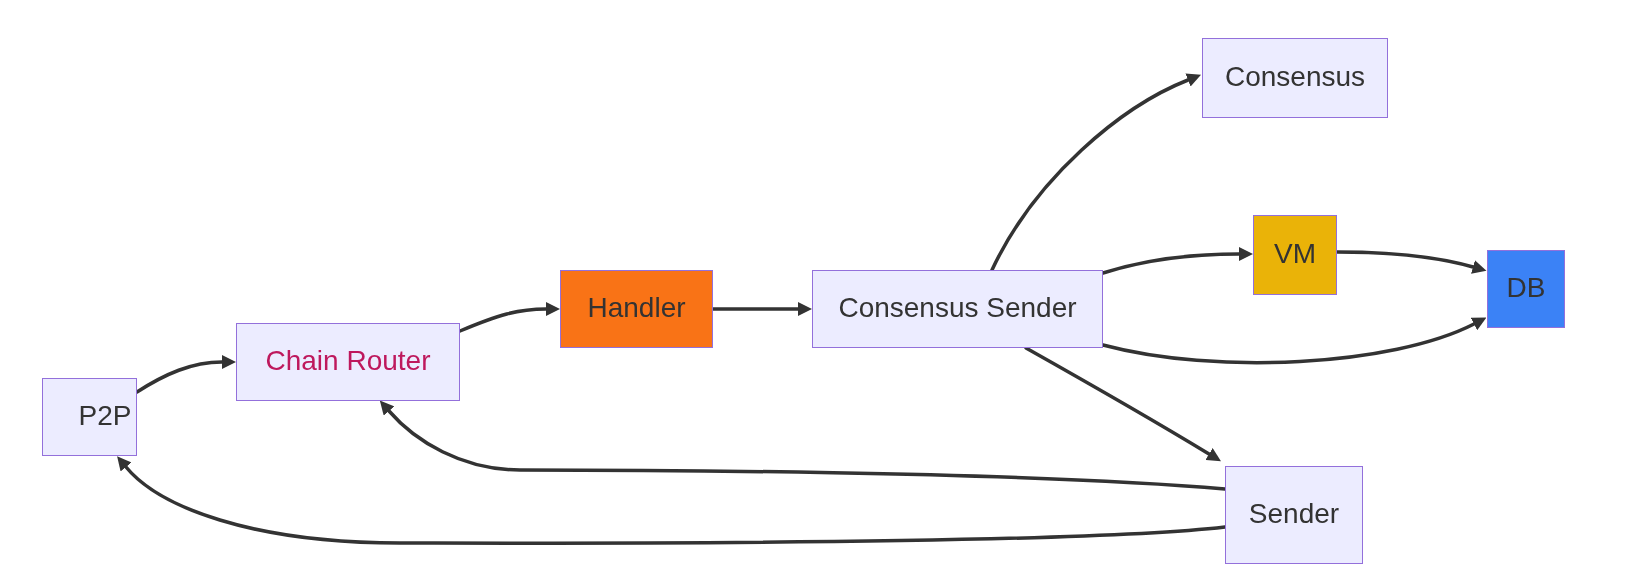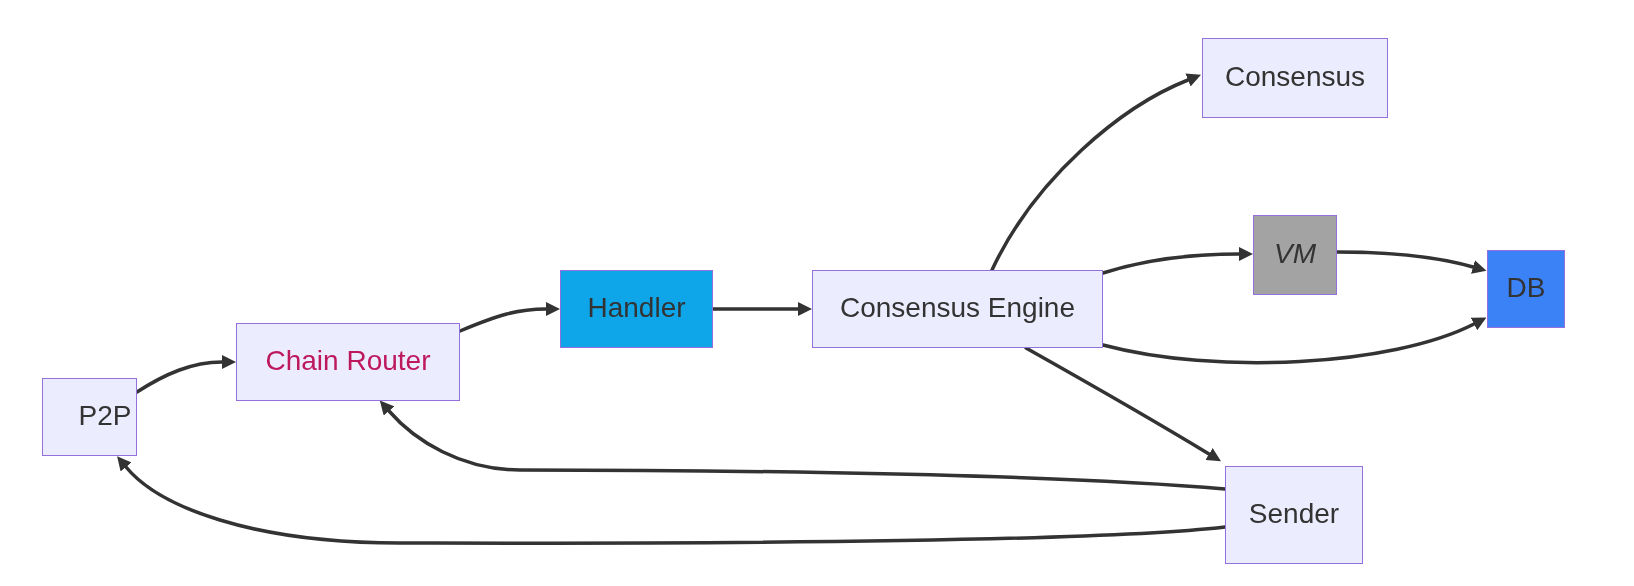"VM" div.node { background: #a3a3a3 -> #eab308; font-style: italic -> none }
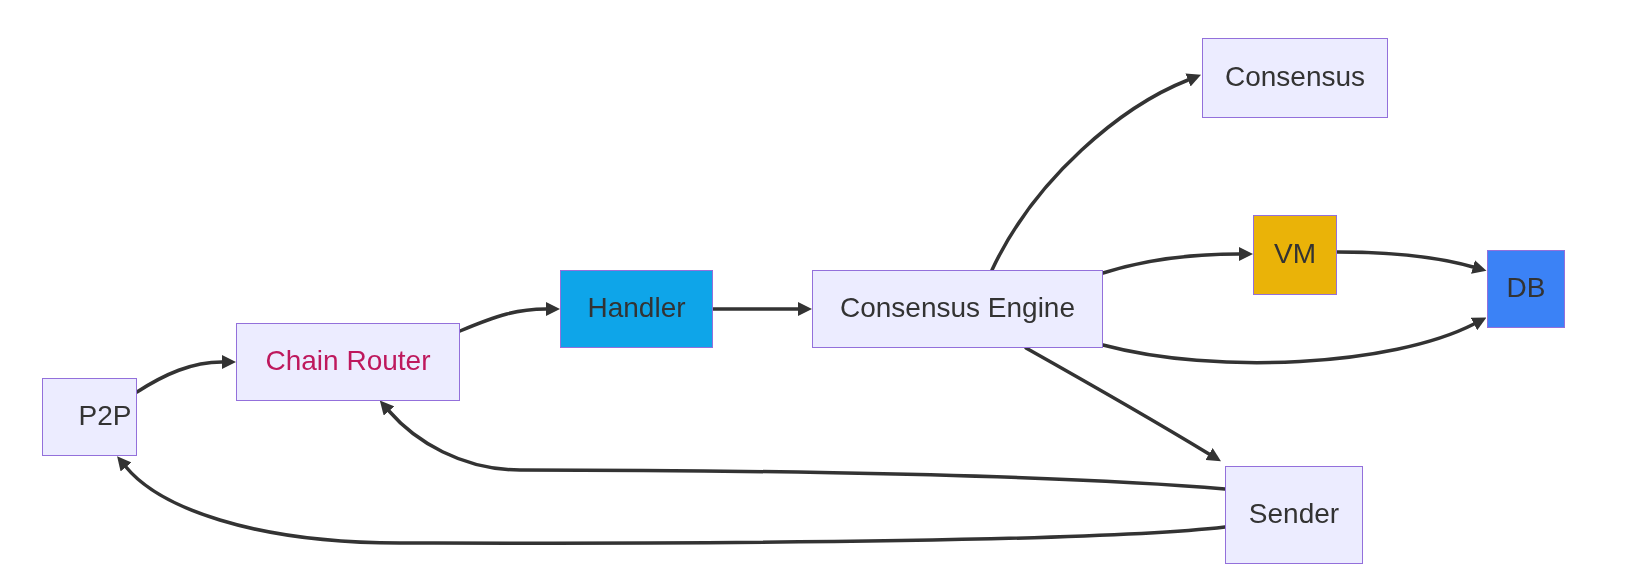"Handler" div.node { background: #0ea5e9 -> #f97316 }
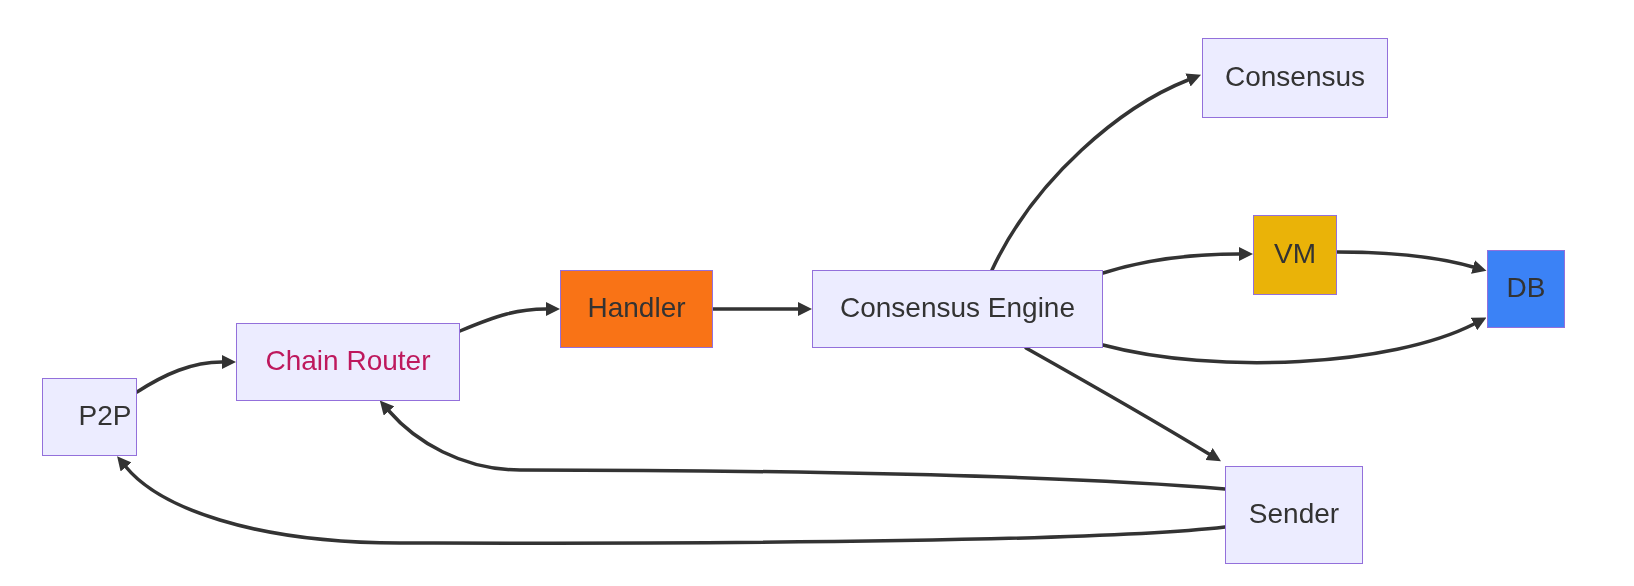"Consensus Engine" span { text: Engine -> Sender }
